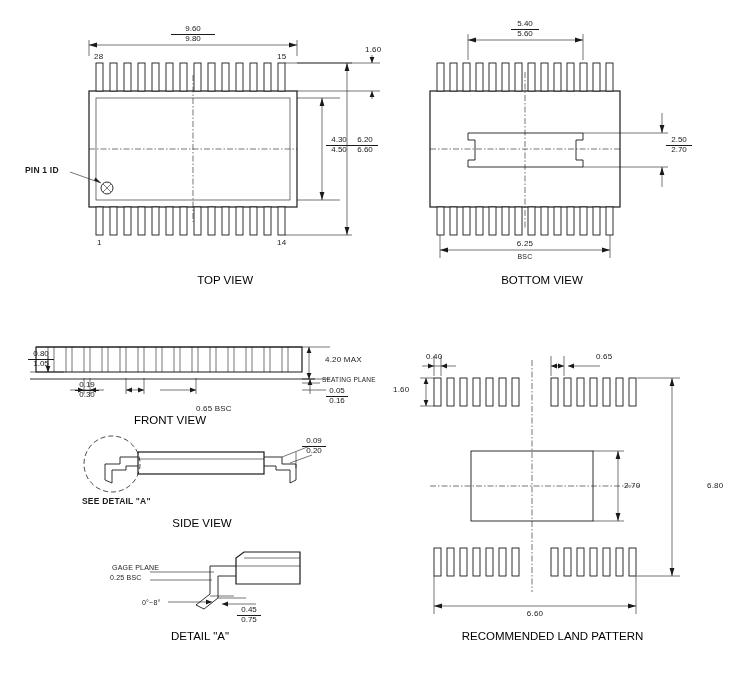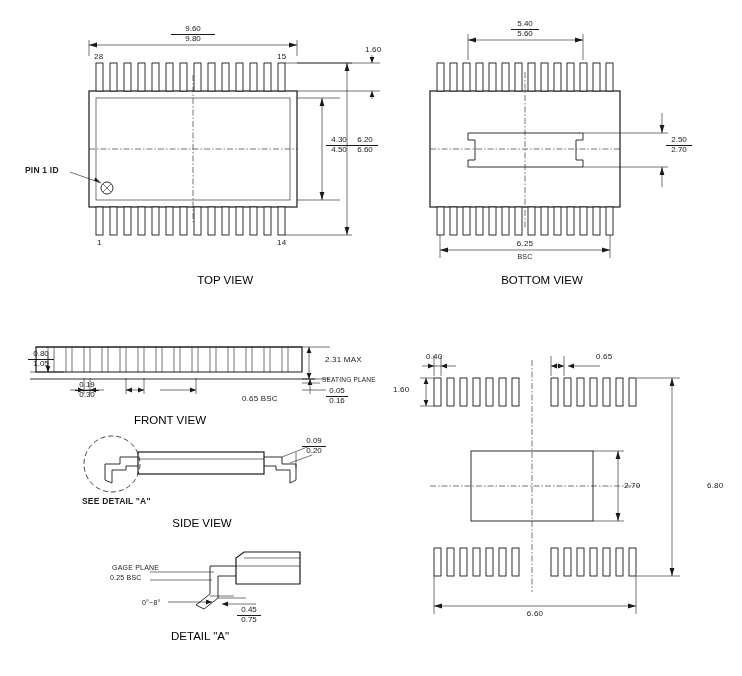"2.31 MAX" div.lbl { text: 2.31 -> 4.20 }
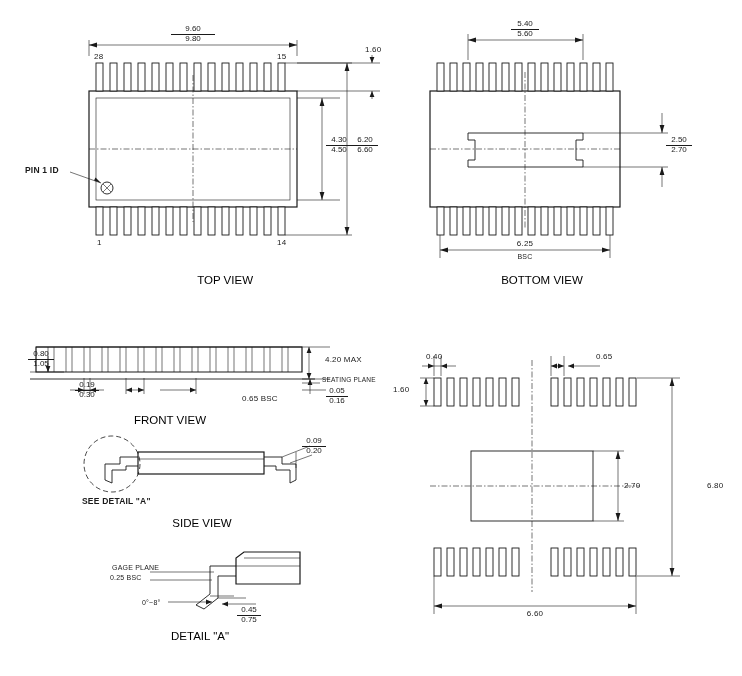"0.65 BSC" div.lbl { margin-left: 46px -> none; top: 394px -> 404px }
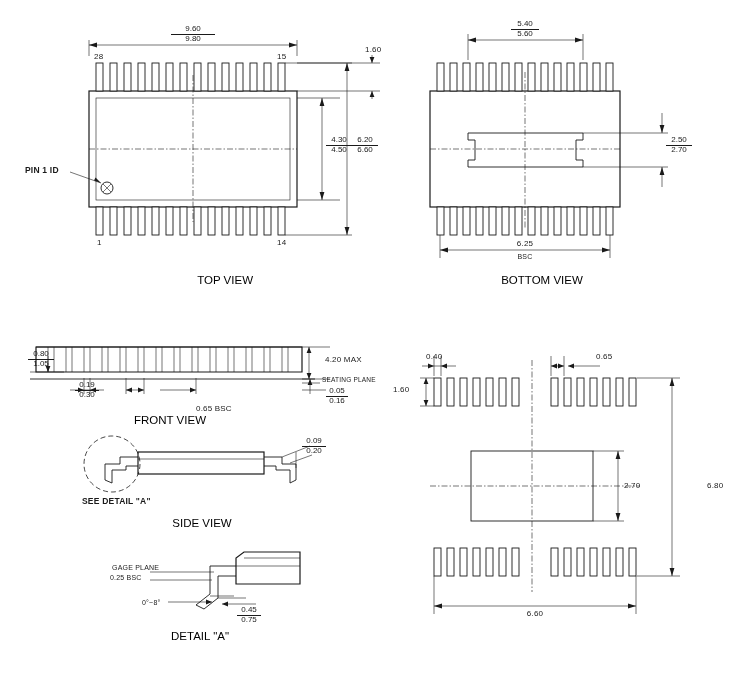"RECOMMENDED LAND PATTERN" div.viewtitle { html: none -> <div>RECOMMENDED LAND PATTERN</div> }
